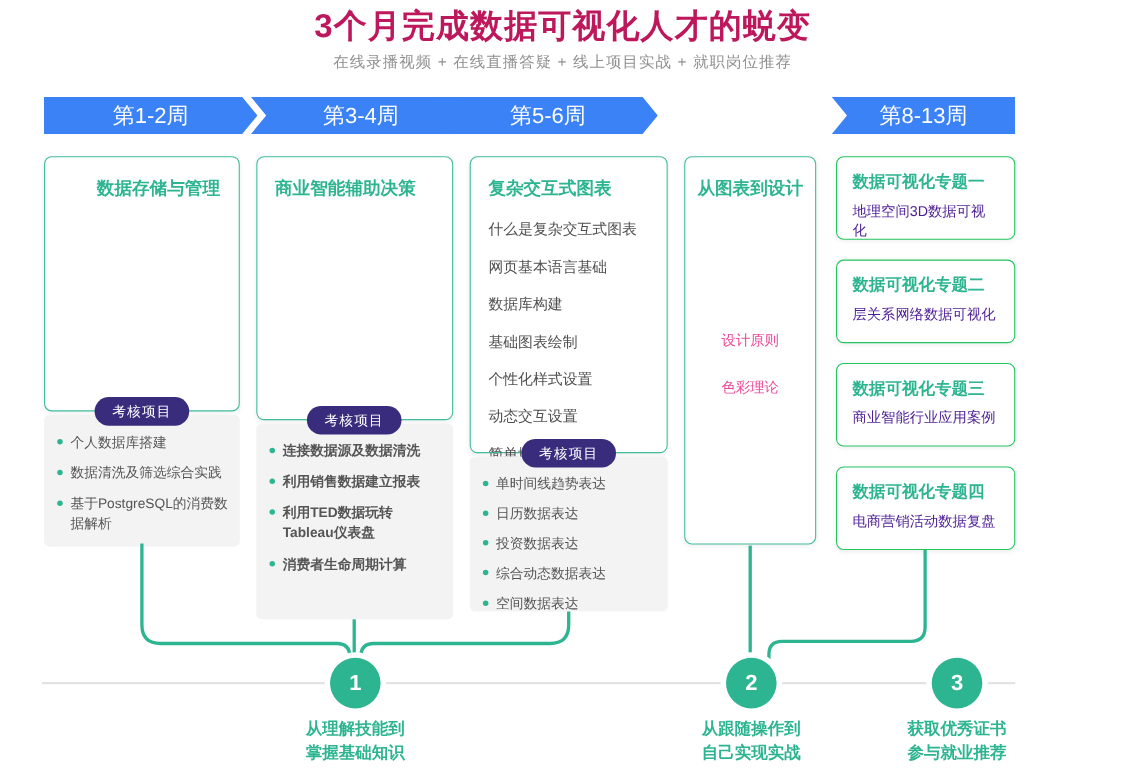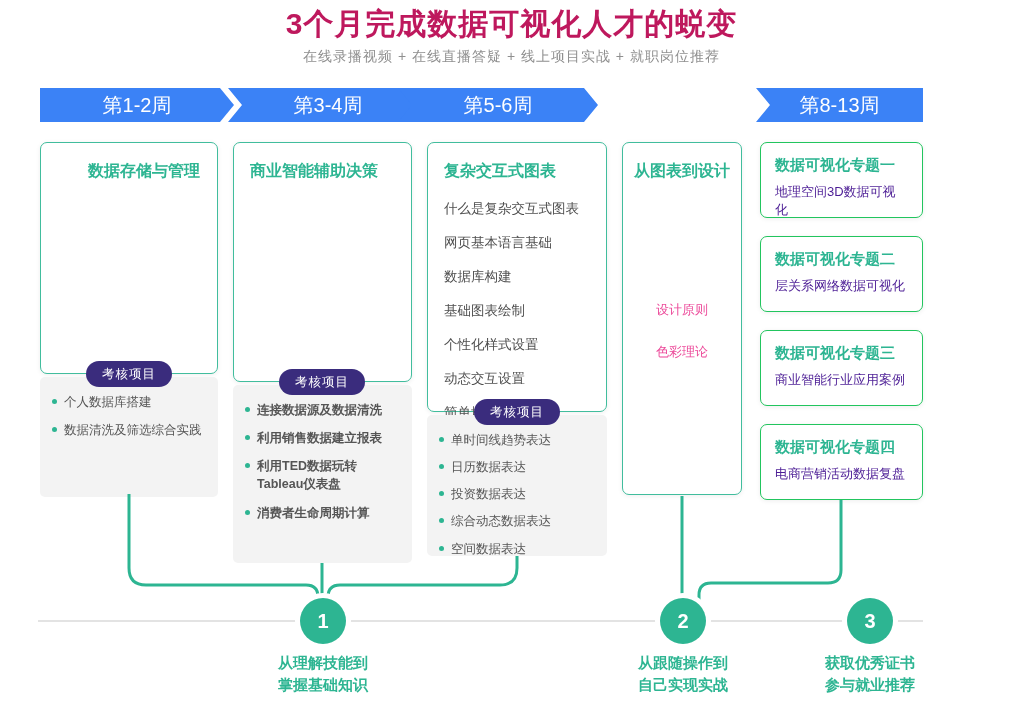"基于PostgreSQL的消费数据解析" li { html: none -> <li>基于PostgreSQL的消费数据解析</li> }
